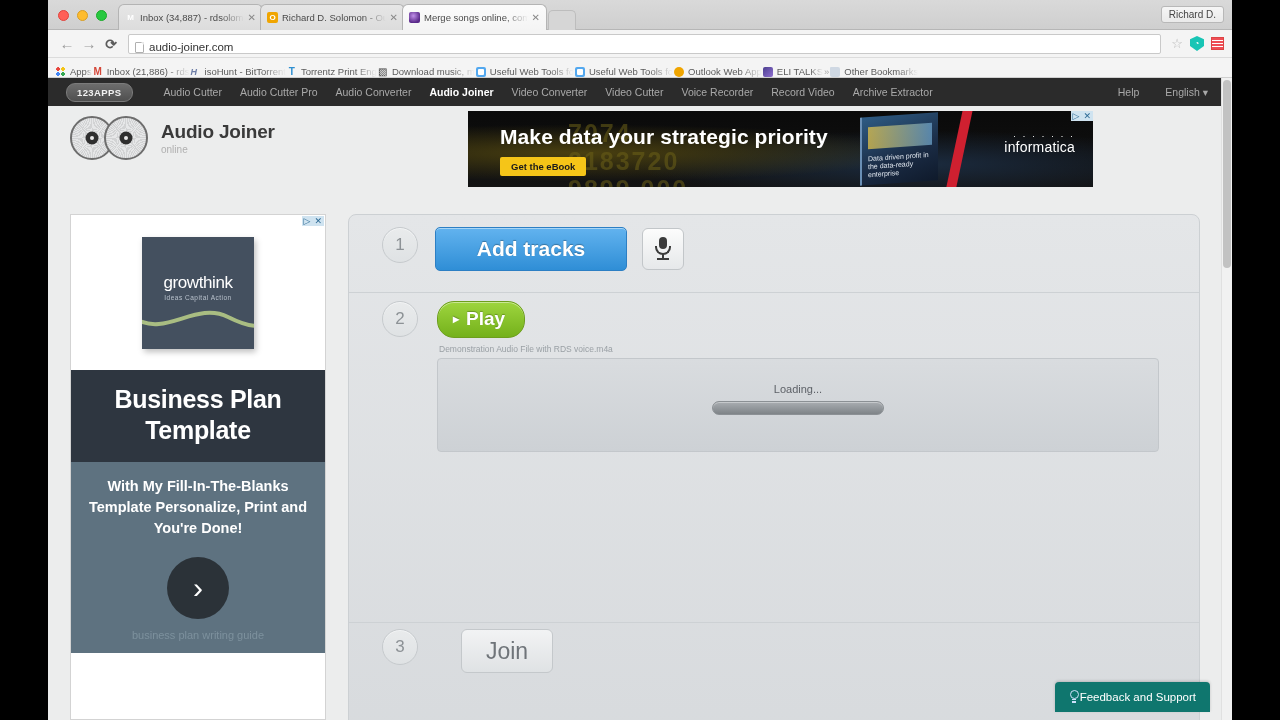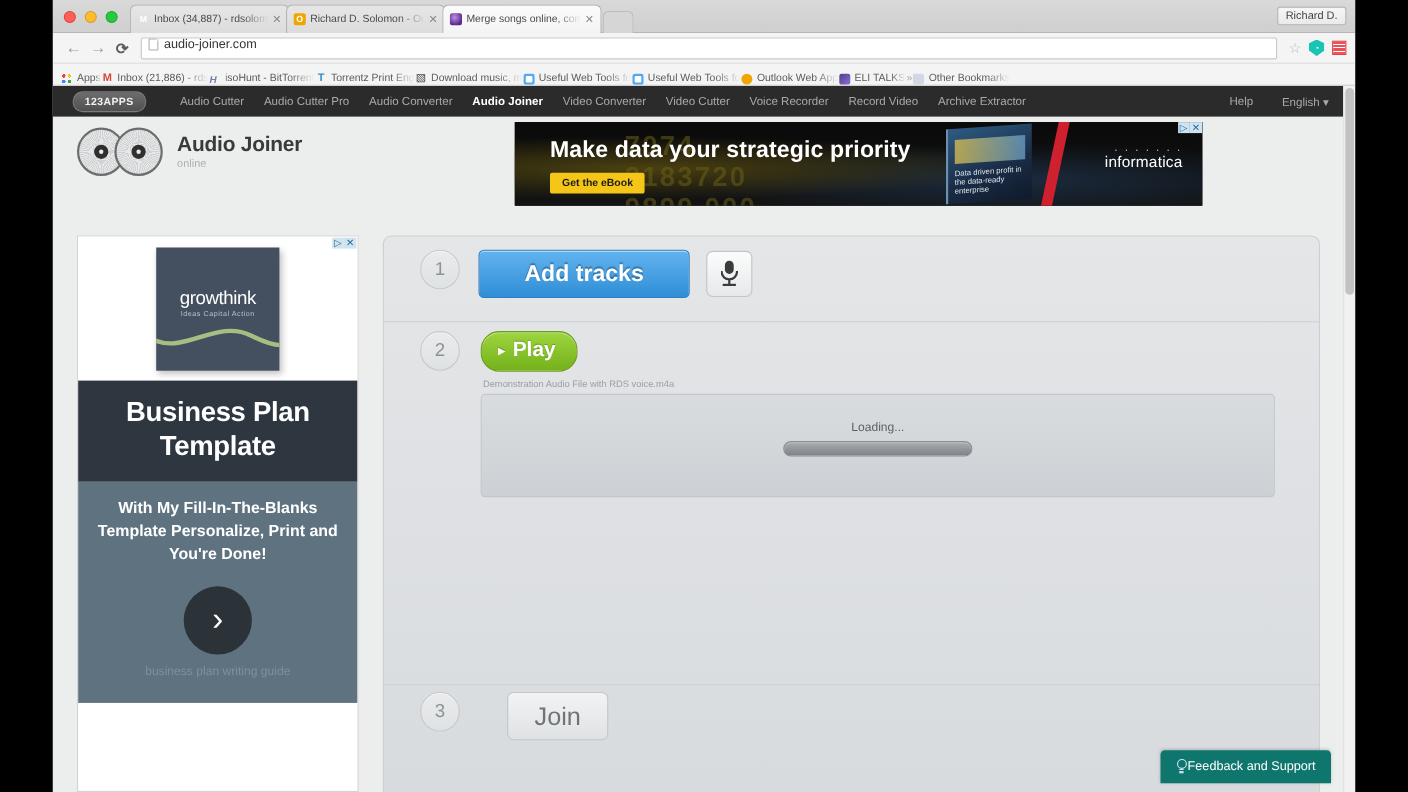"audio-joiner.com" .urlbox { align-items: flex-start -> flex-end }
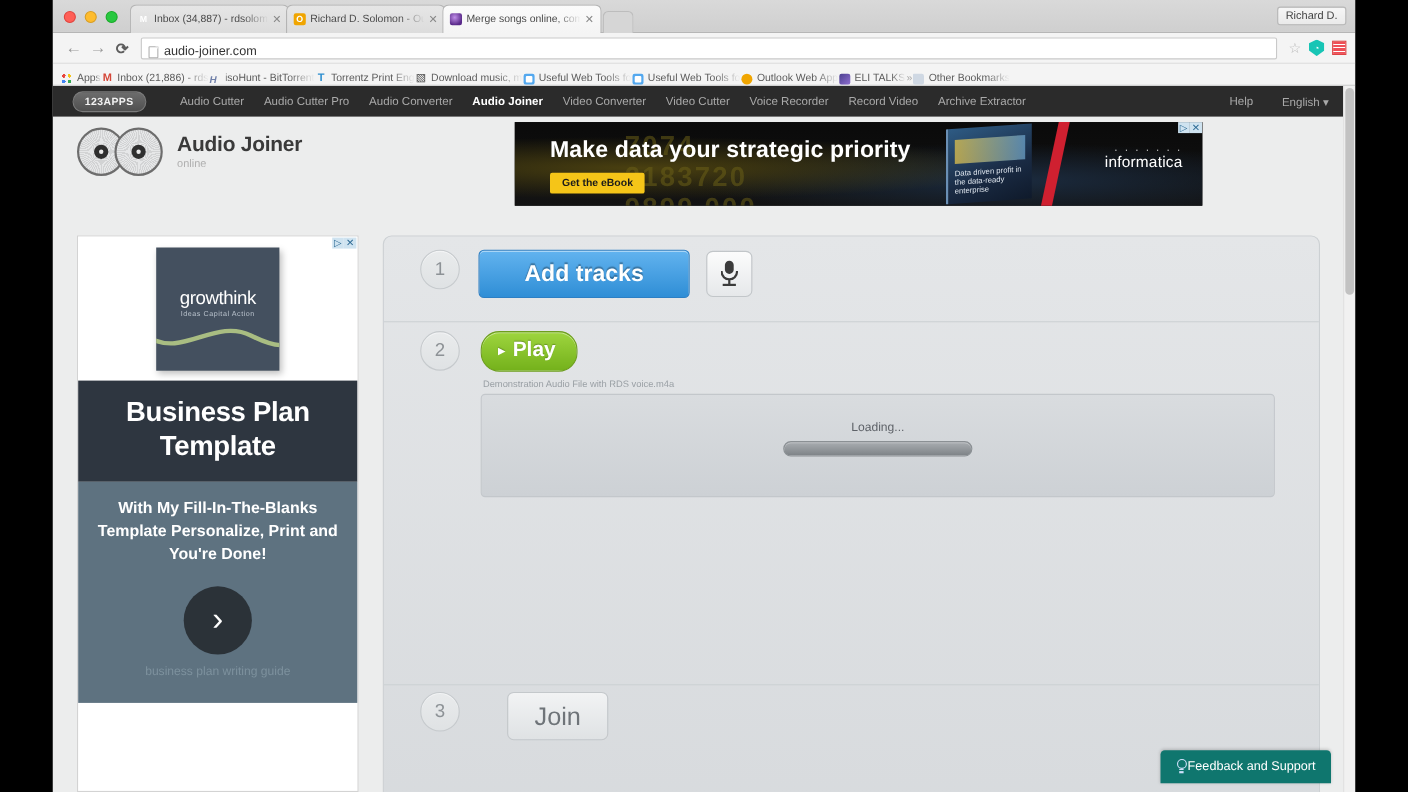"growthink" .sa-top { height: 131px -> 155px }
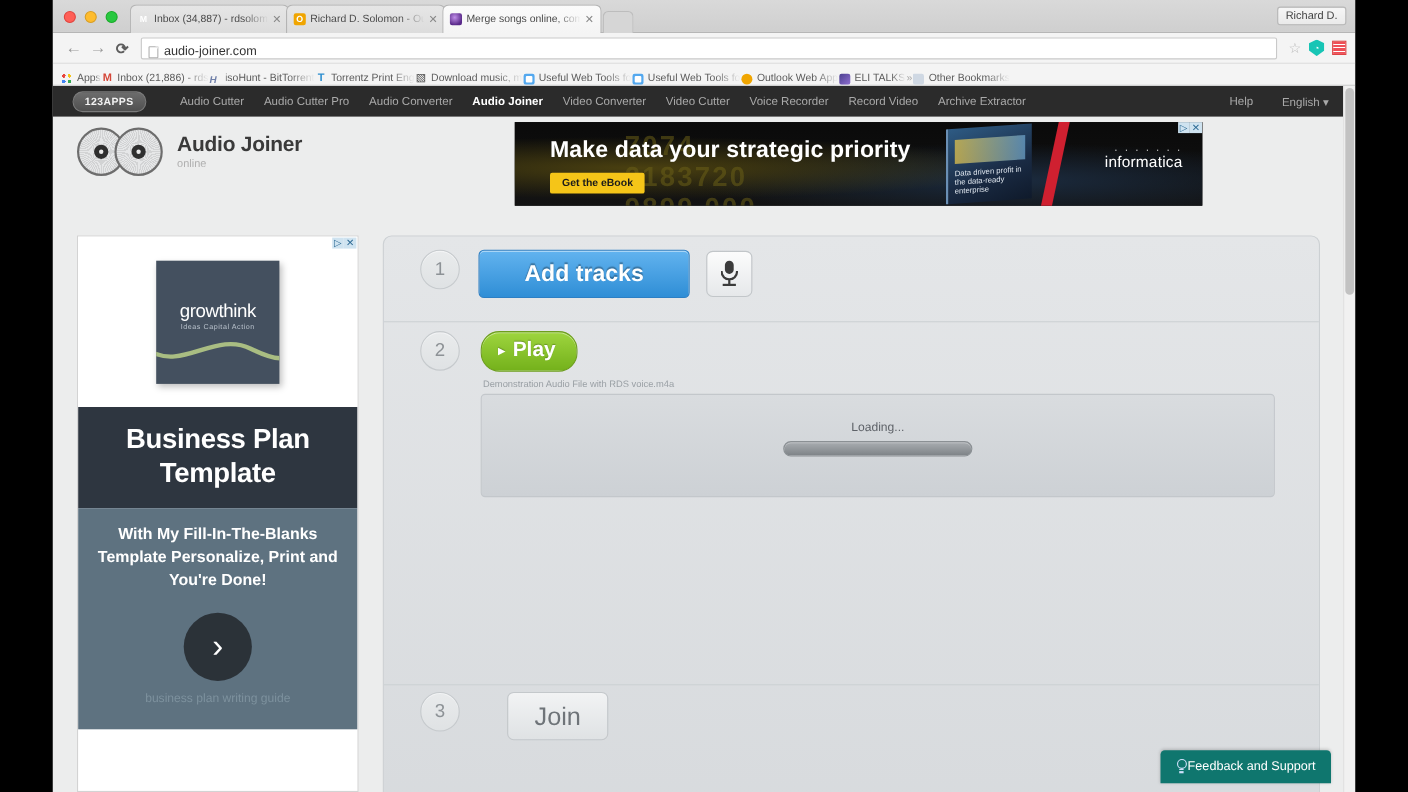"With My Fill-In-The-Blanks Template" .sa-bot { padding: 14px 14px 22px -> 14px 14px 12px }
